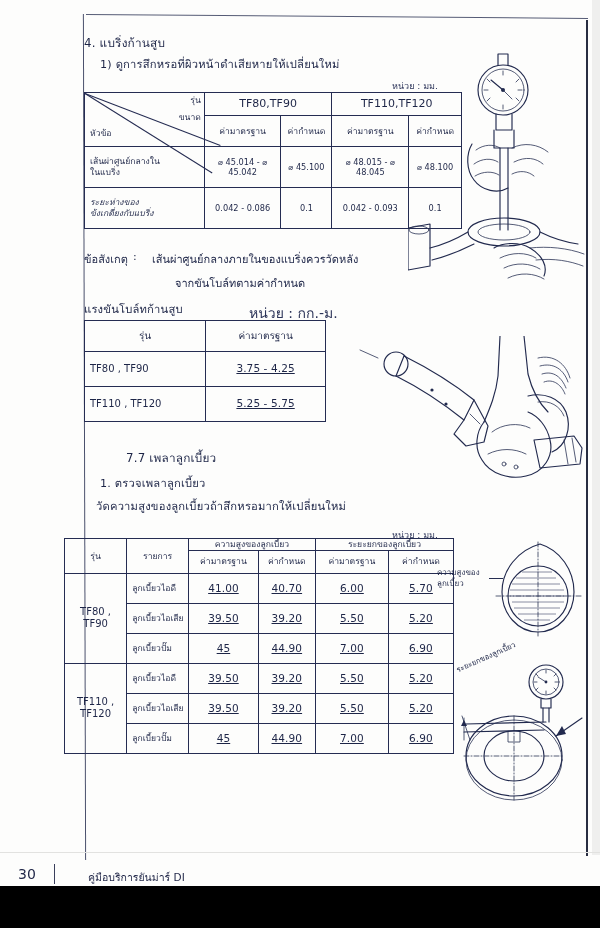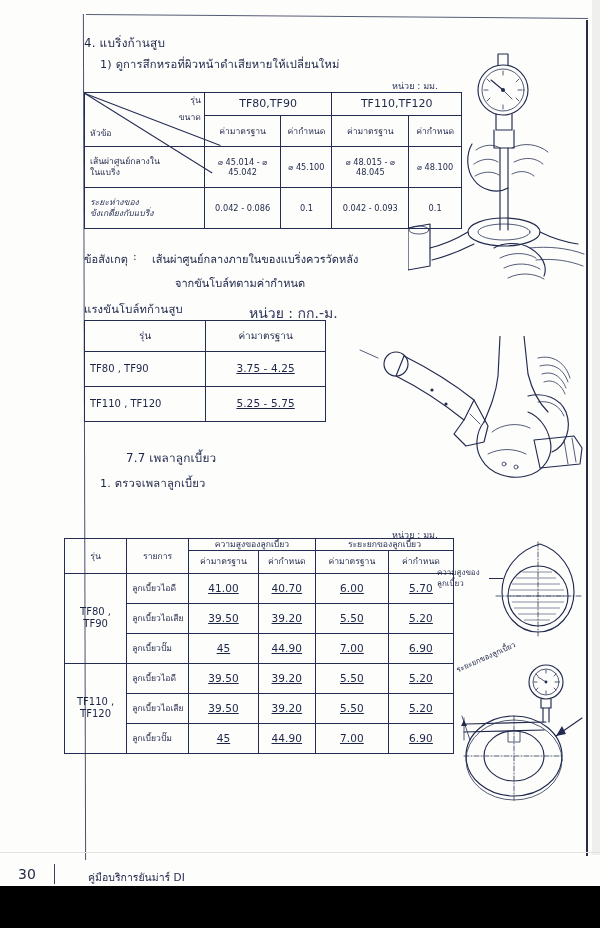"วัดความสูงของลูกเบี้ยวถ้าสึกหรอมากให้เปล" div.hdg { html: none -> <div>วัดความสูงของลูกเบี้ยวถ้าสึกหรอมากให้เปลี่ยนใหม่</div> }
